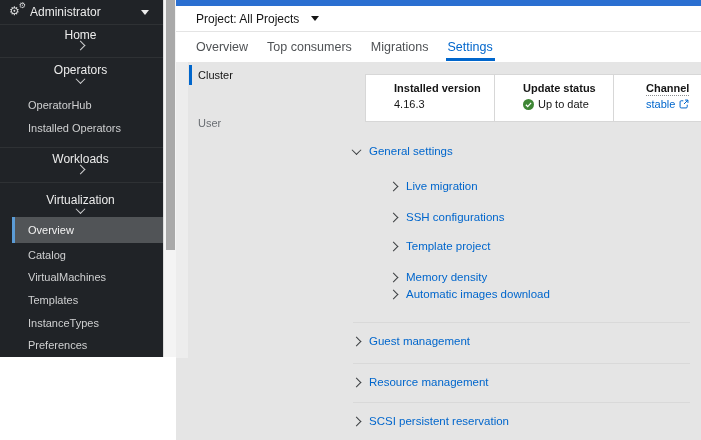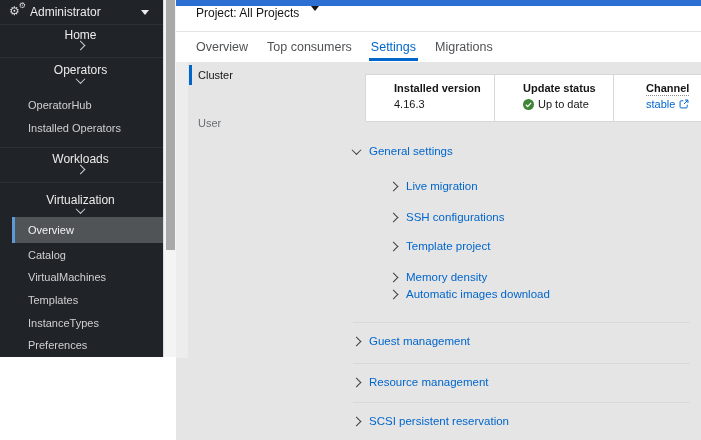"Project: All Projects" .project-row { align-items: flex-start -> center }
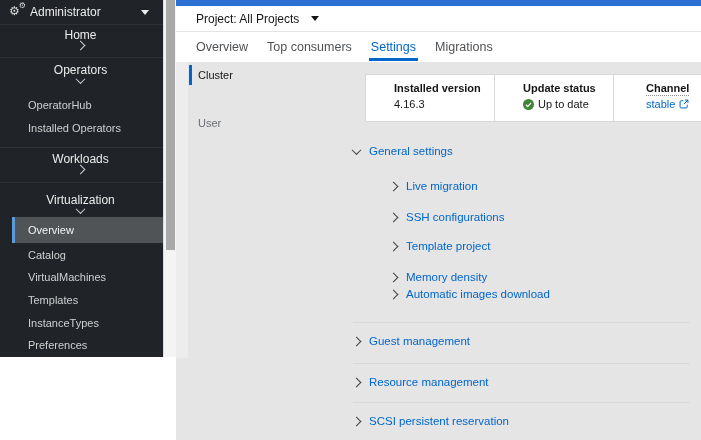"Settings" div.tab { order: before "Migrations" -> after "Migrations" }
